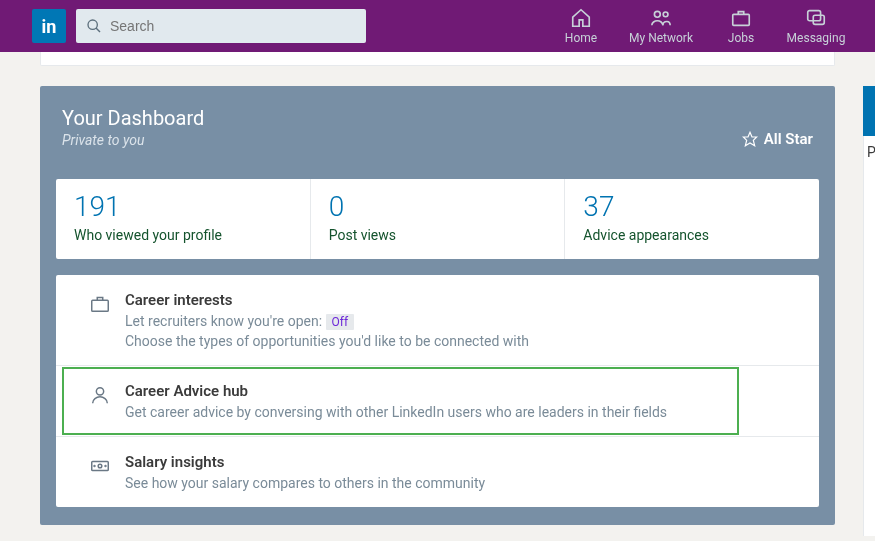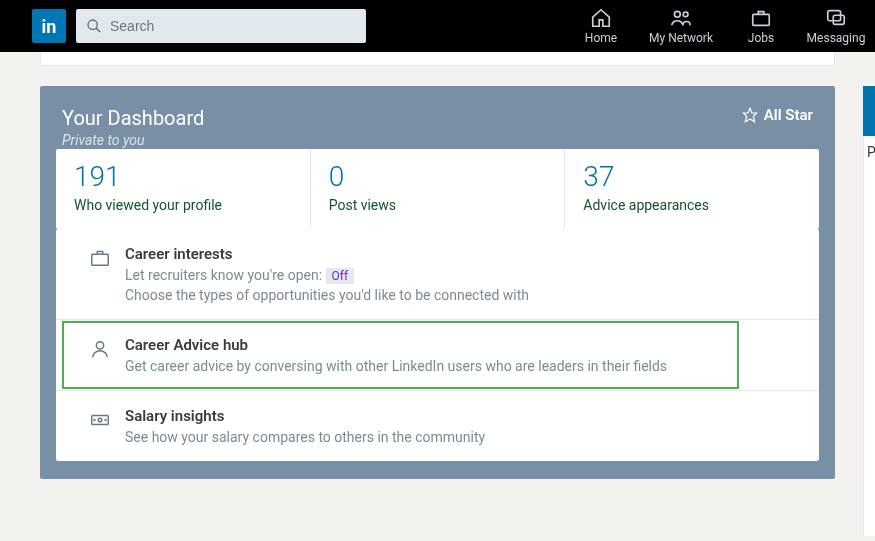"in" .topnav { background: #000000 -> #701a75; padding: 0 4px 0 32px -> 0 24px 0 32px }
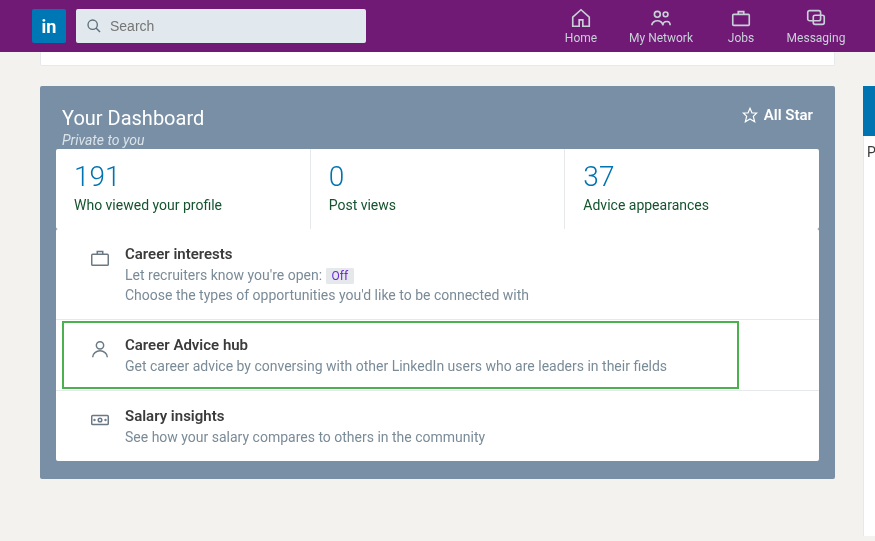"Your Dashboard" .dash-header { align-items: flex-start -> flex-end; margin-bottom: 1px -> 31px }
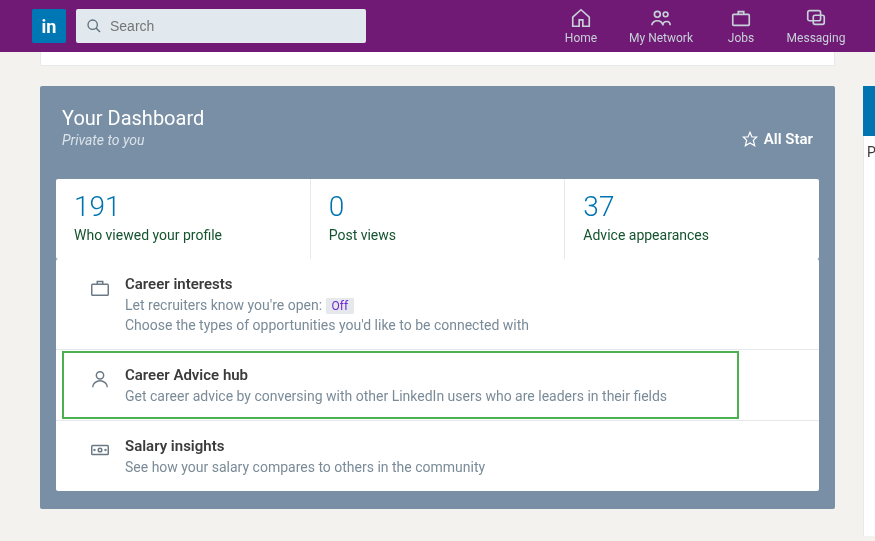"191" .stats { margin-bottom: none -> 16px }
